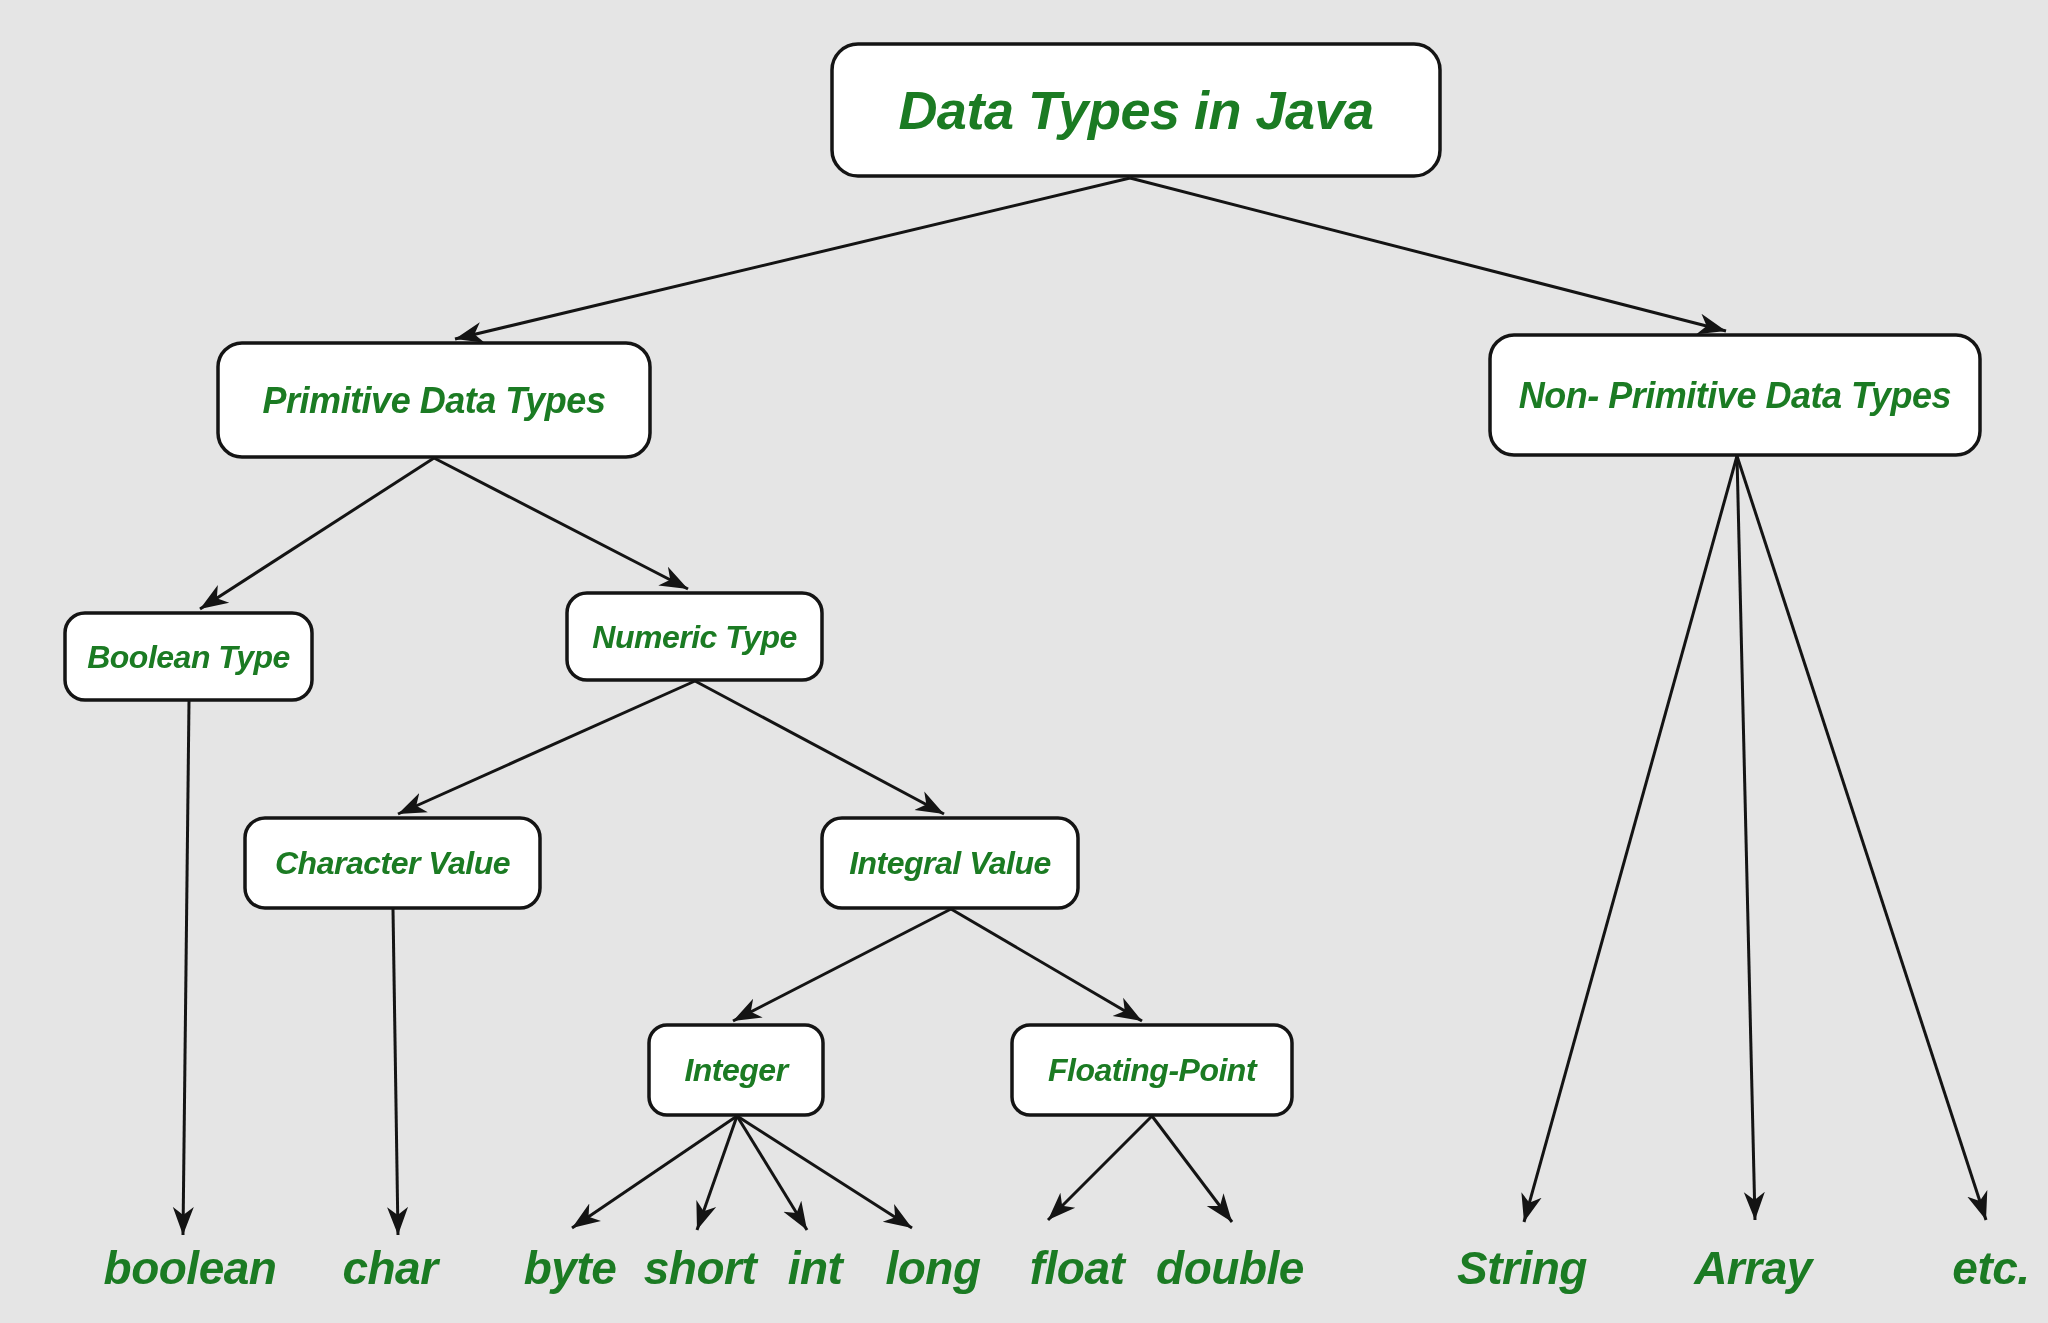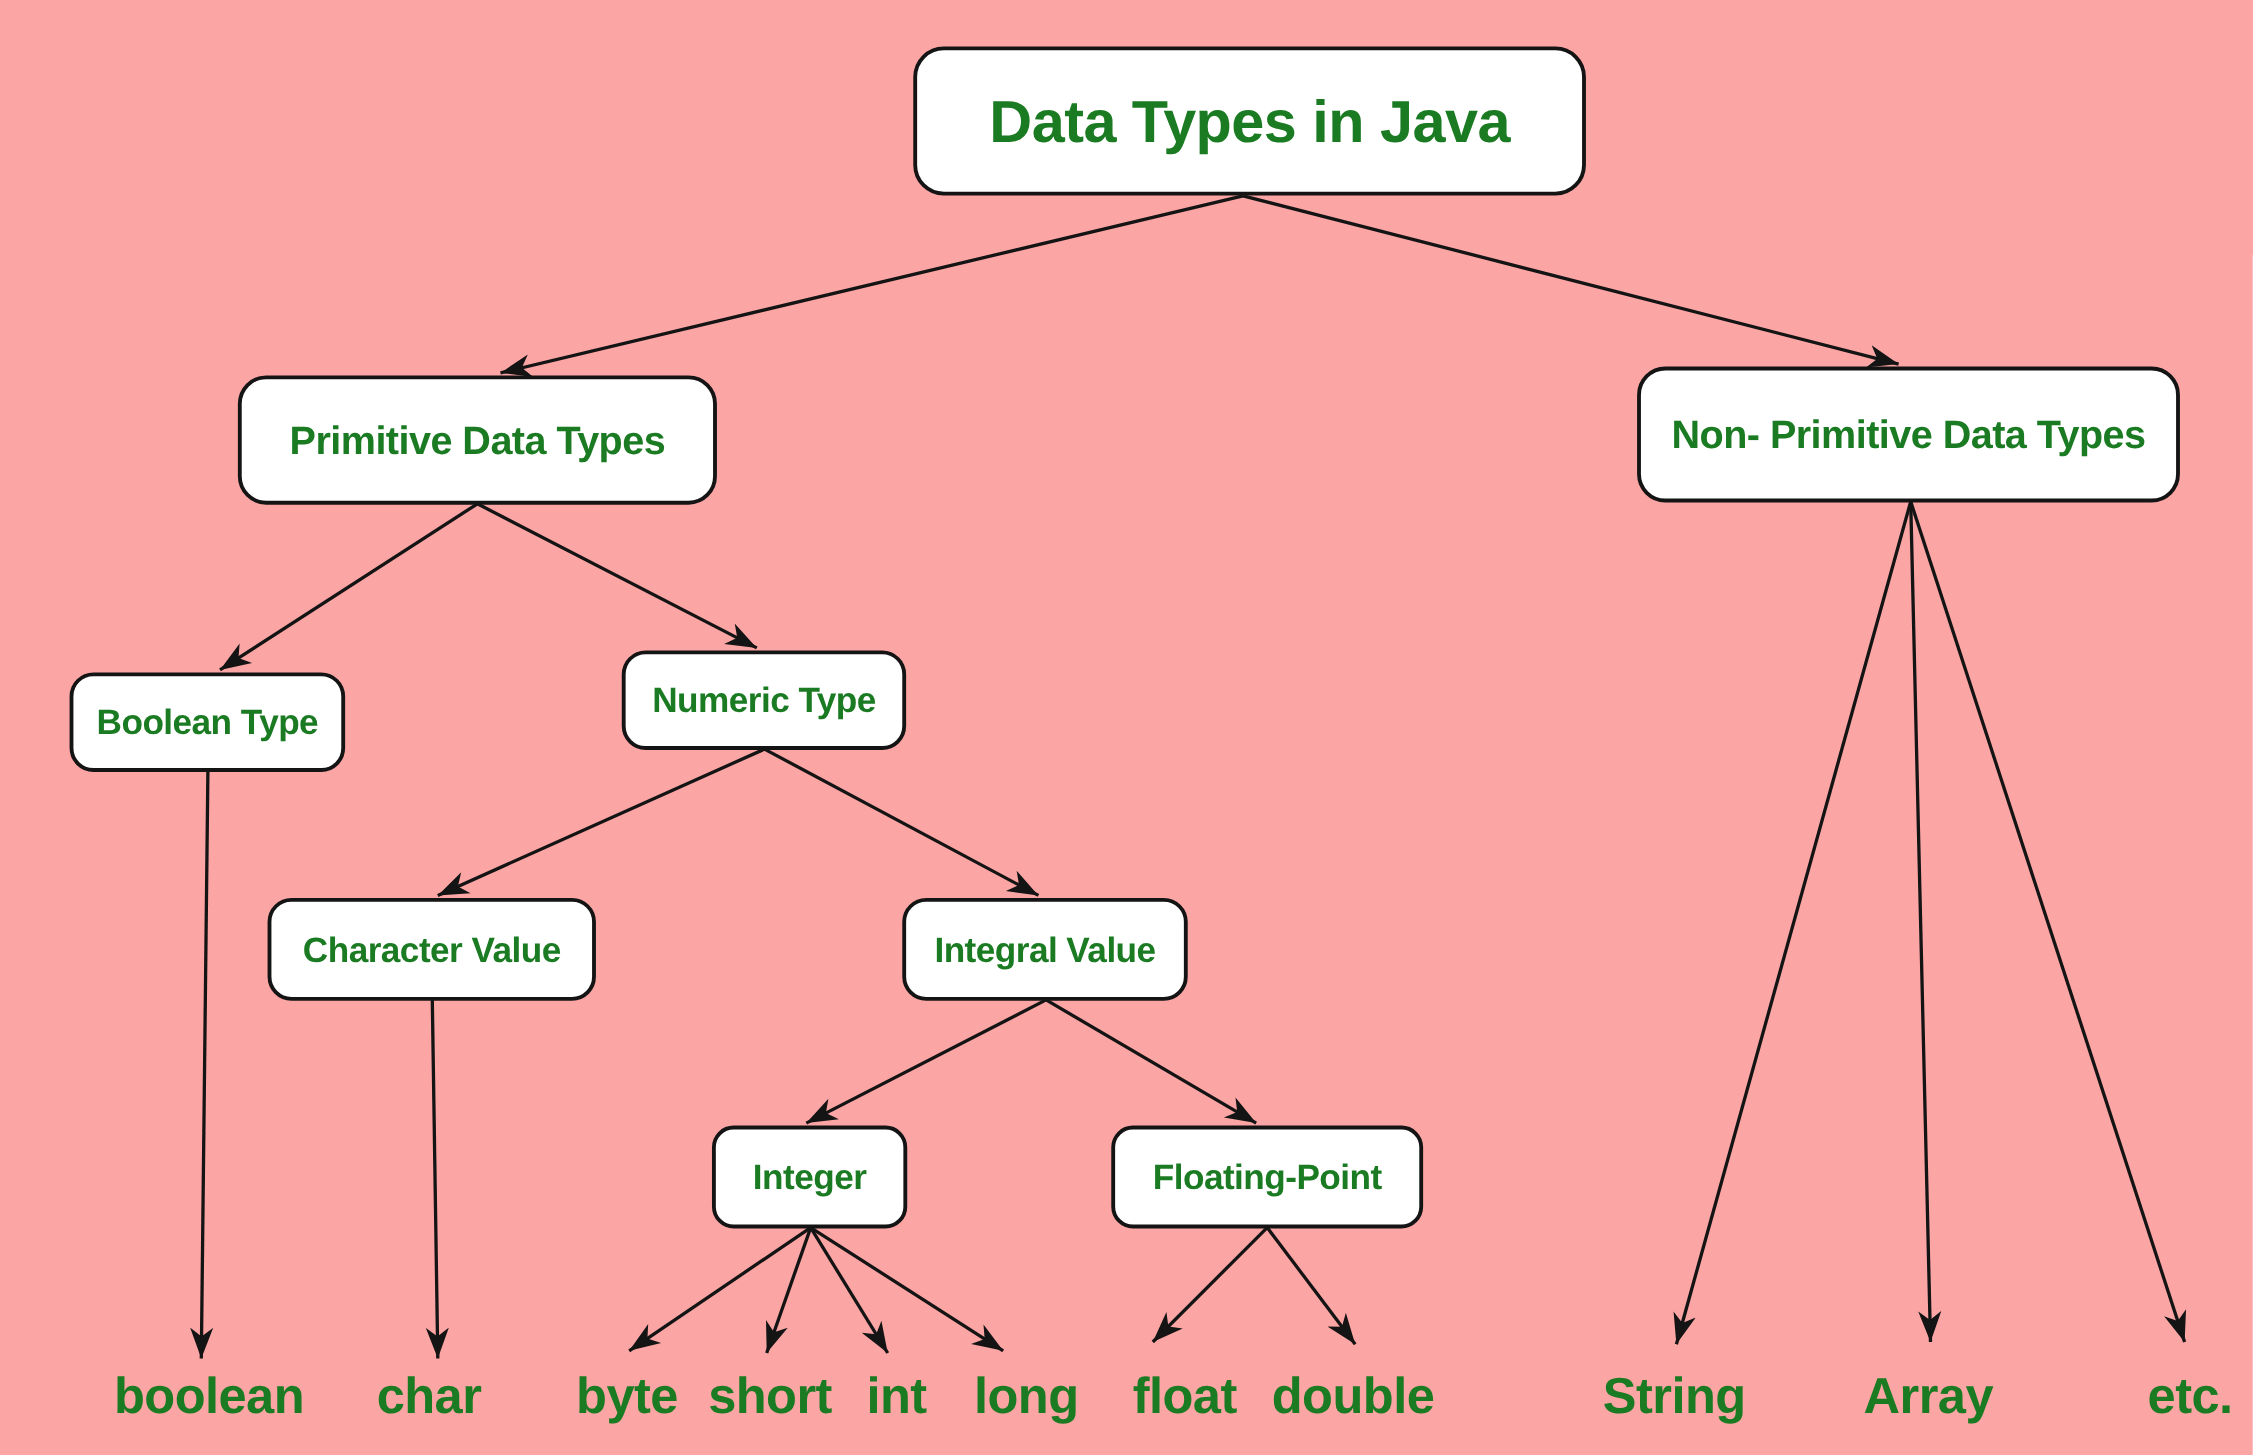"Data Types in Java" .diagram-wrap { background: #fca5a5 -> #e5e5e5; font-style: none -> italic }
